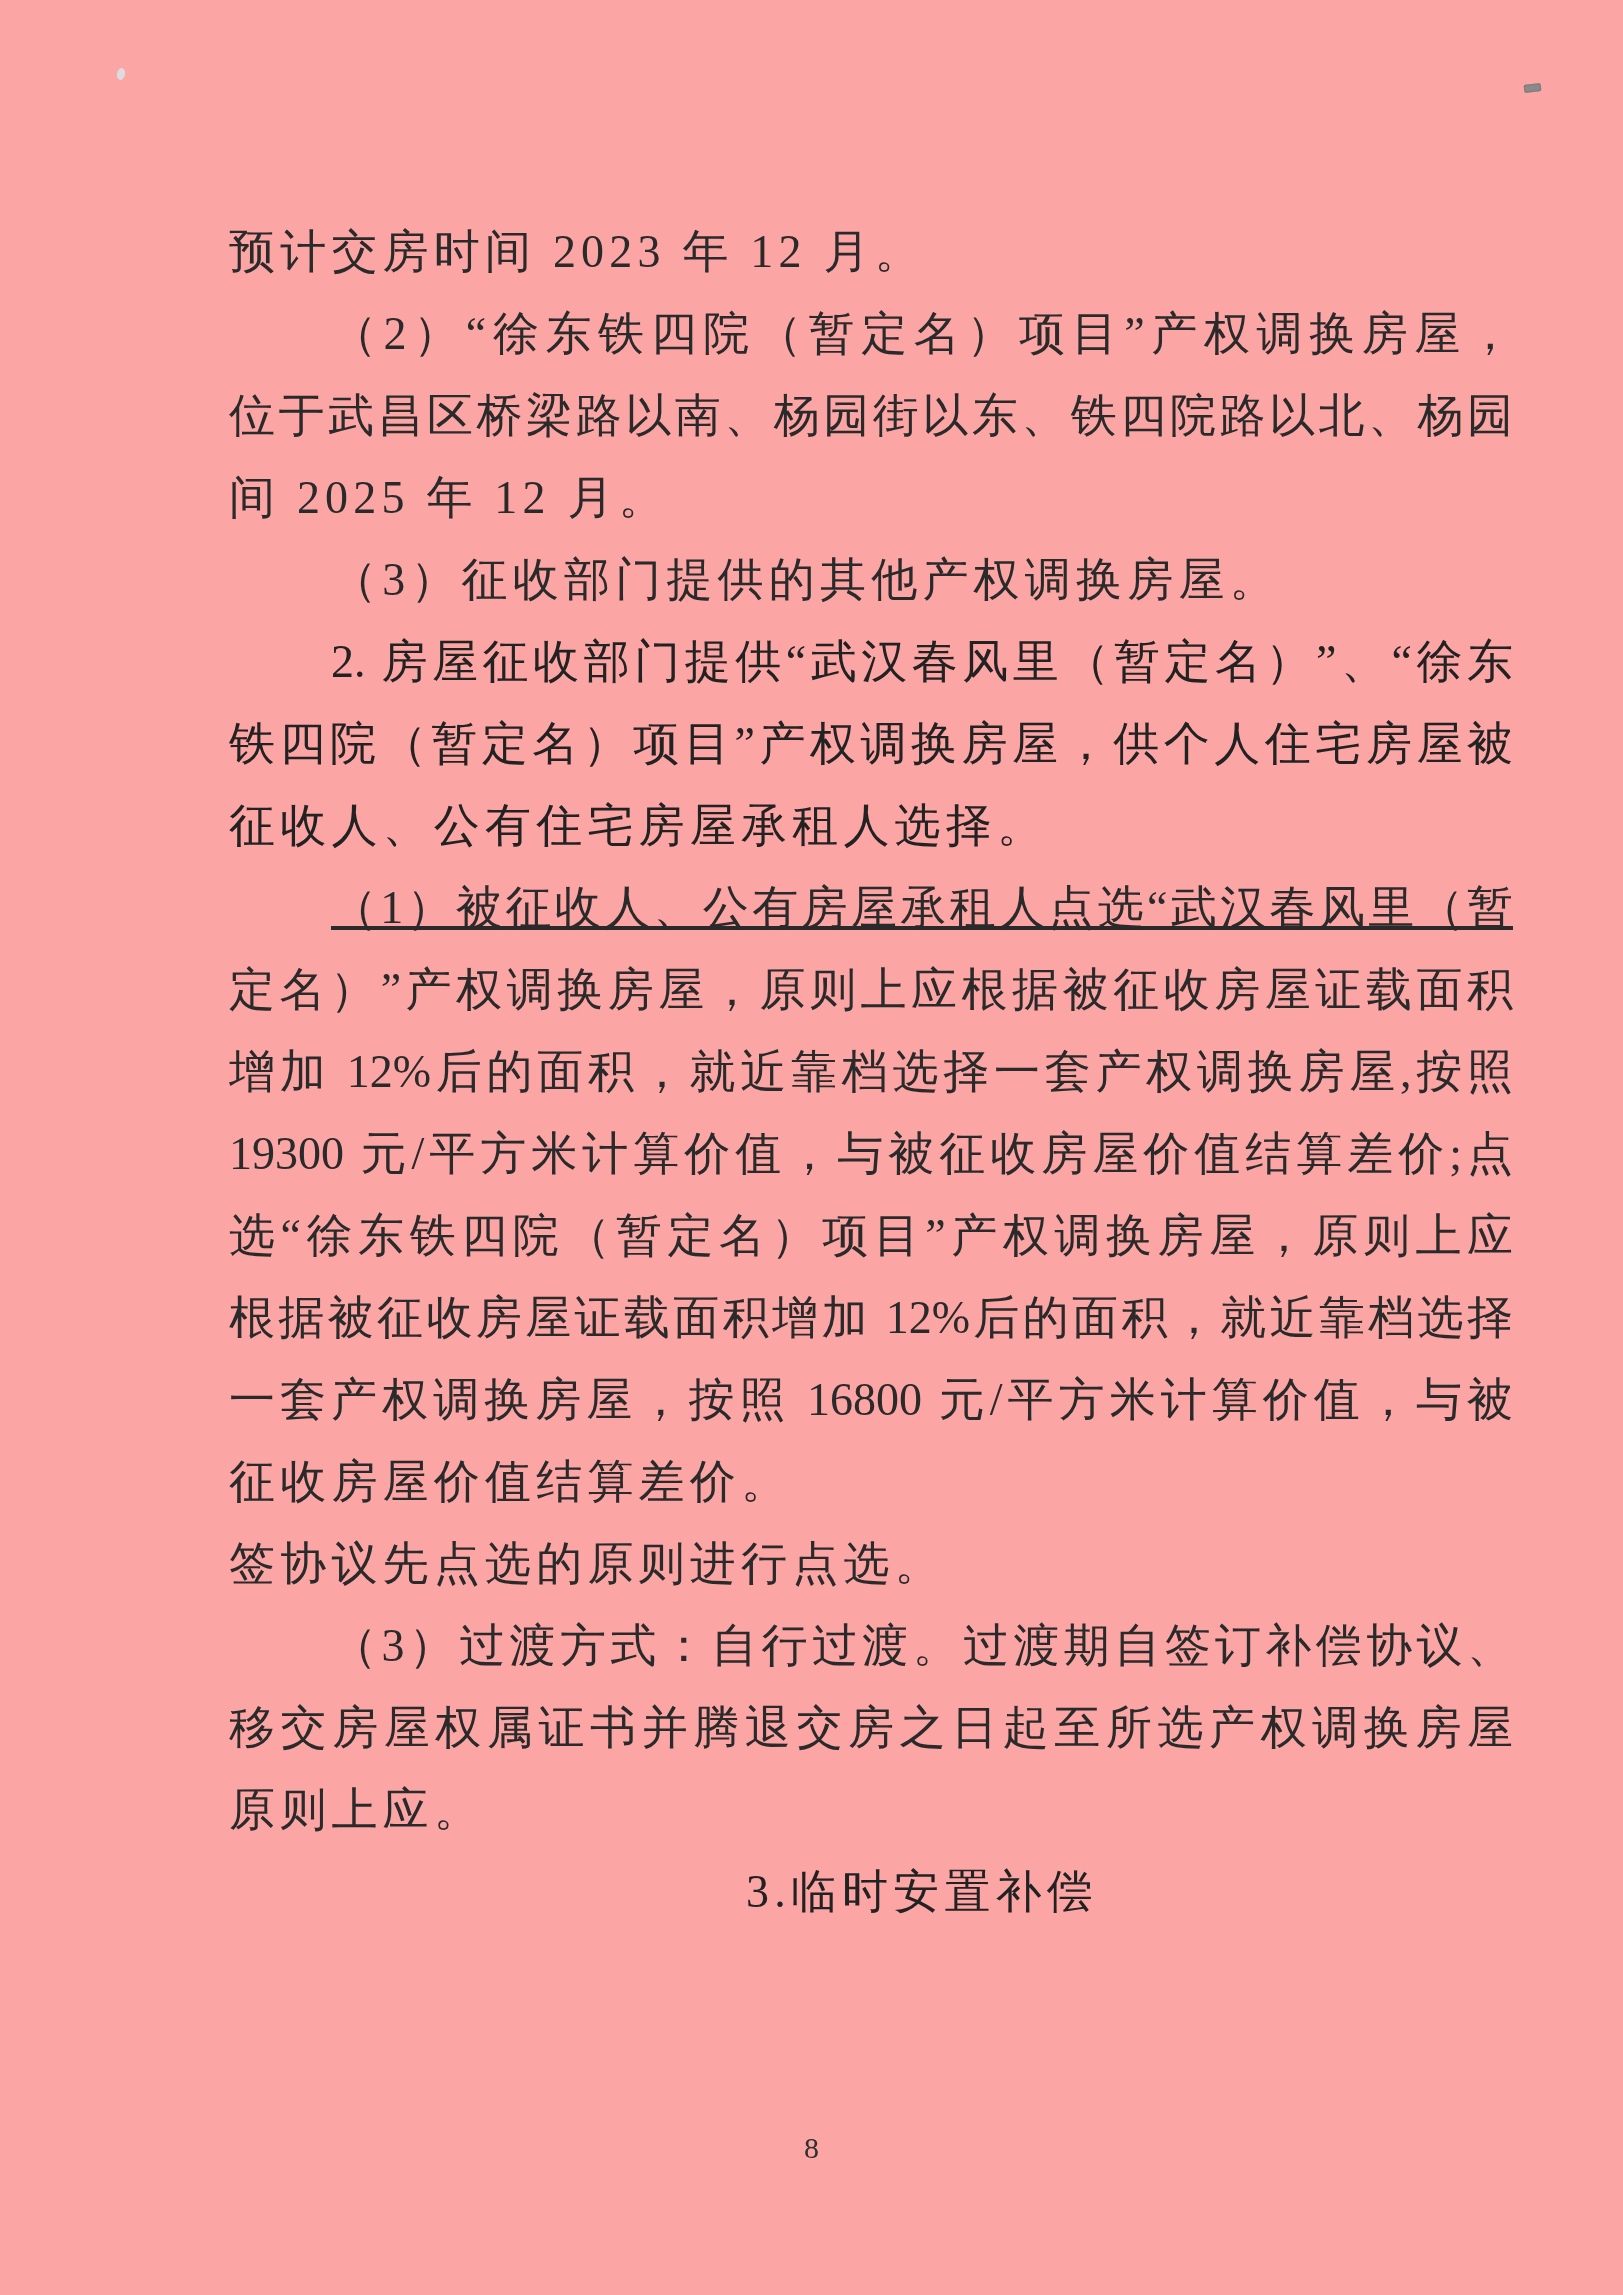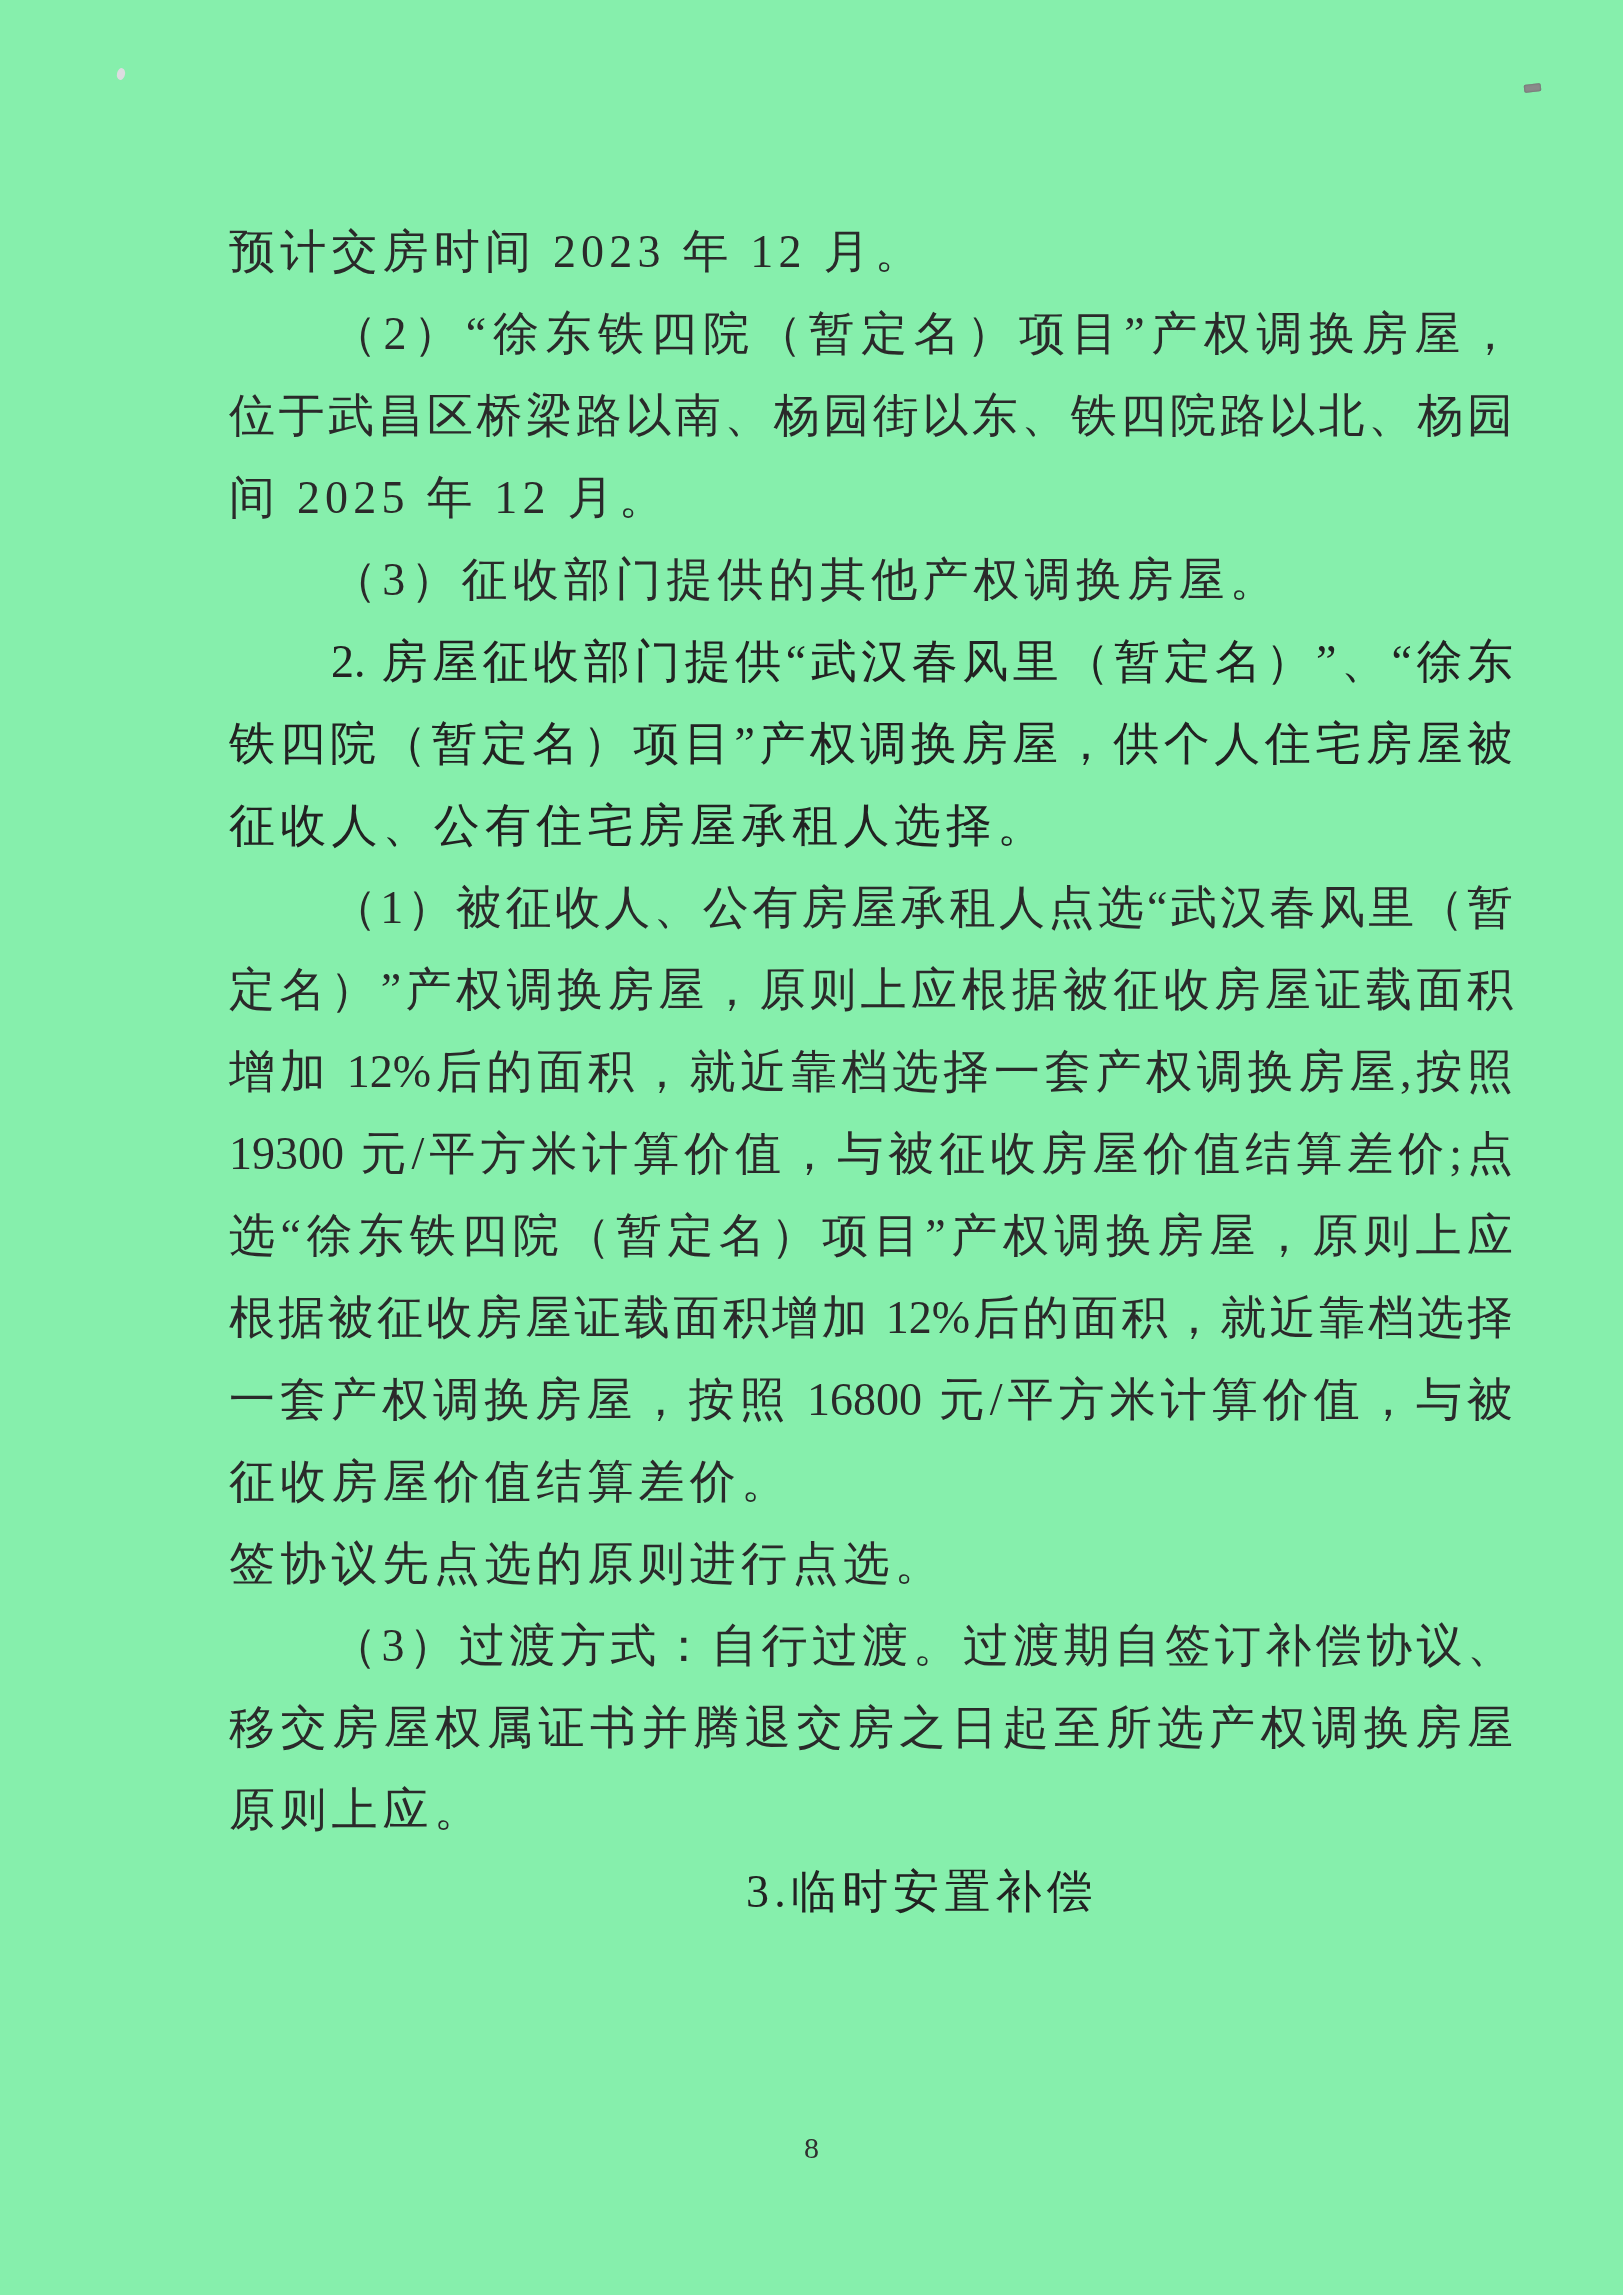"预计交房时间 2023 年 12 月。" .sheet { background: #86efac -> #fca5a5 }
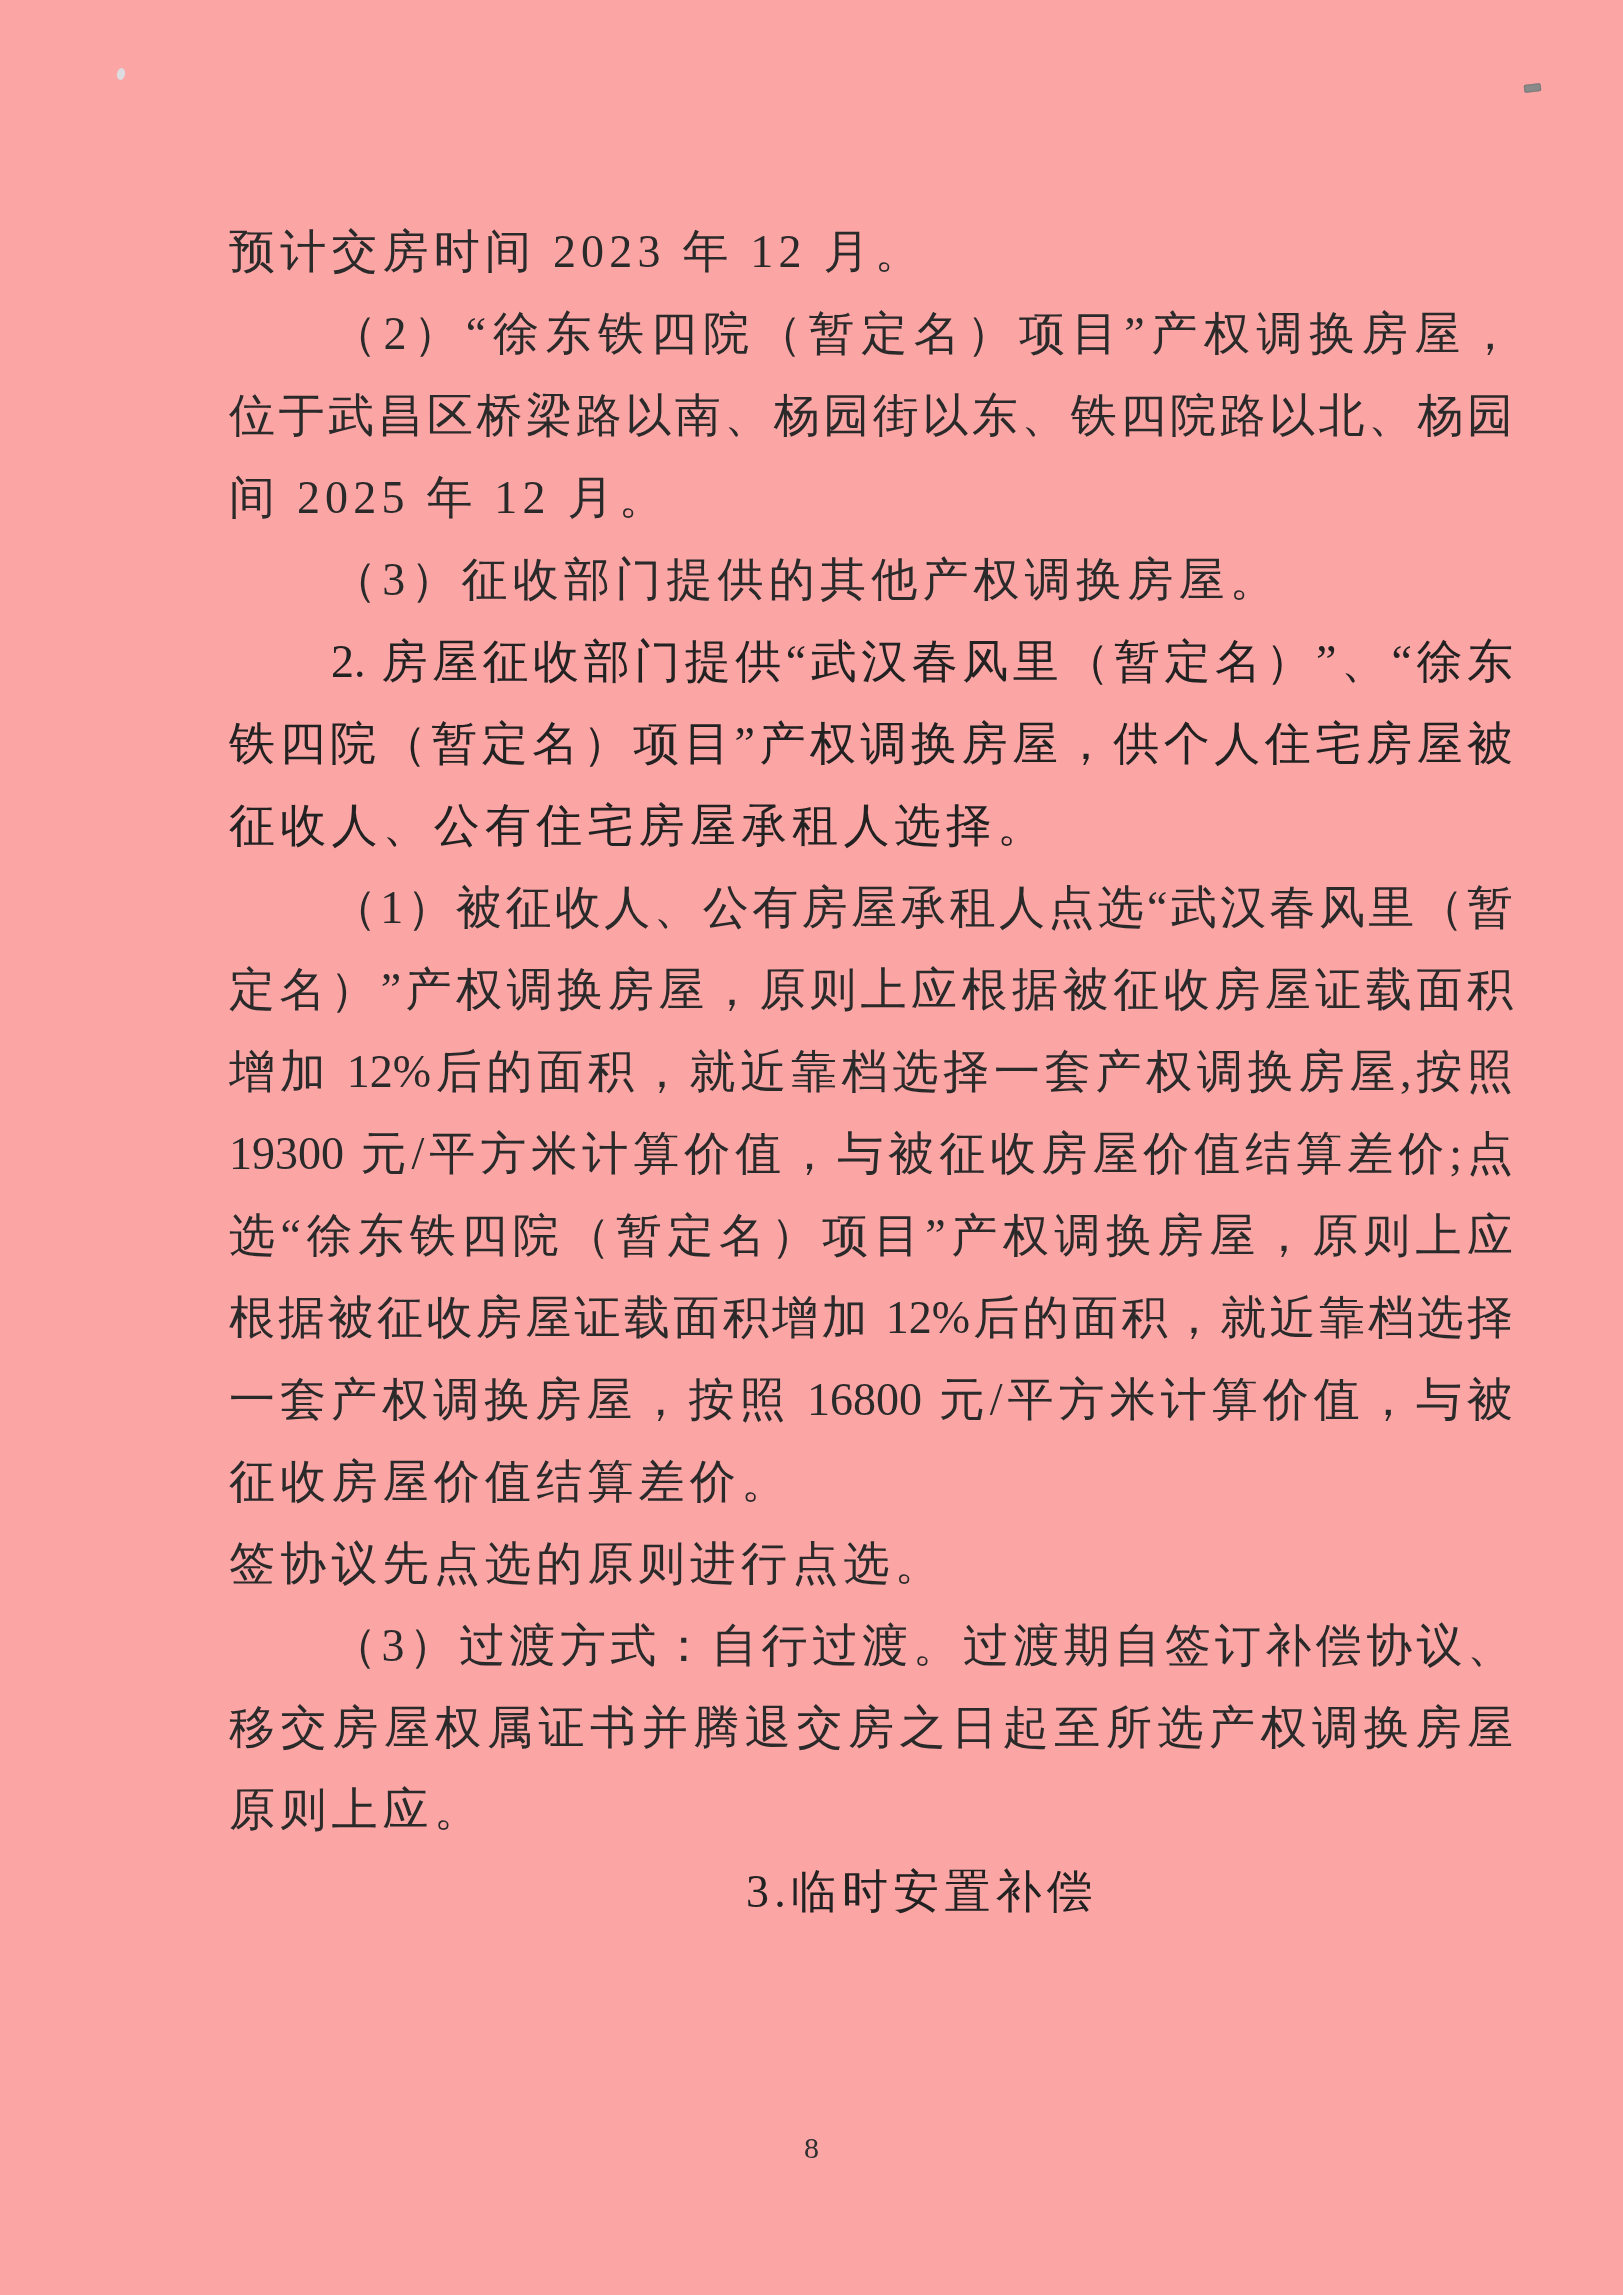"（1）被征收人、公有房屋承租人点选“武汉春风里（暂" div.line { text-decoration: none -> underline }
